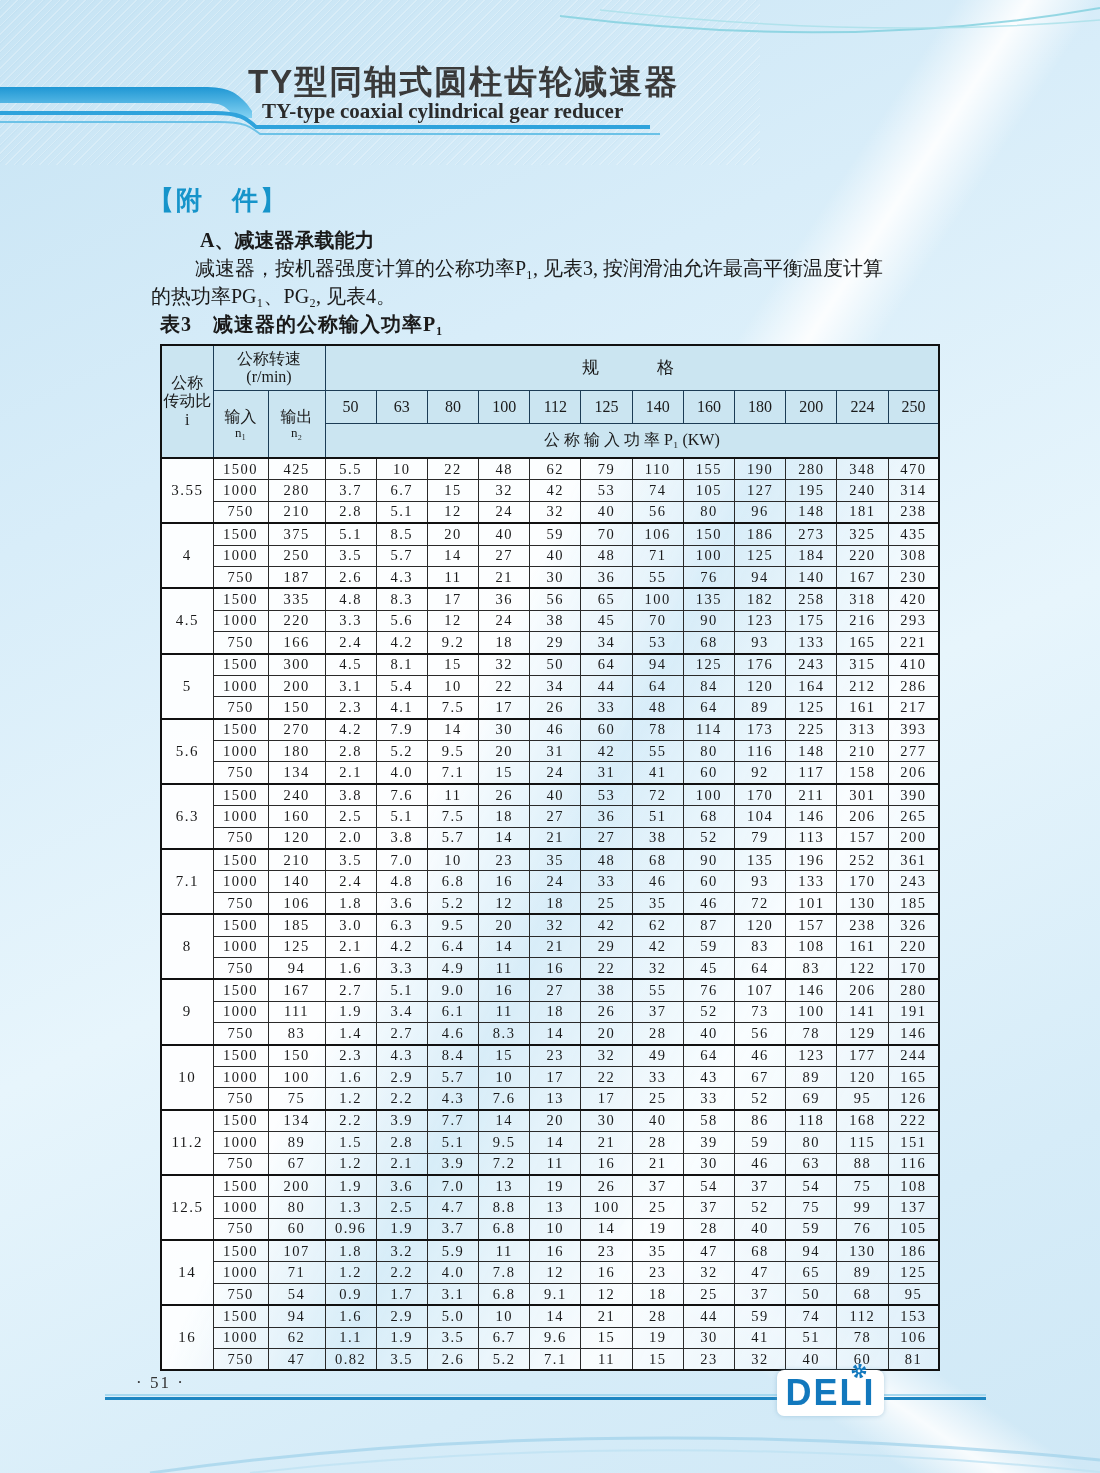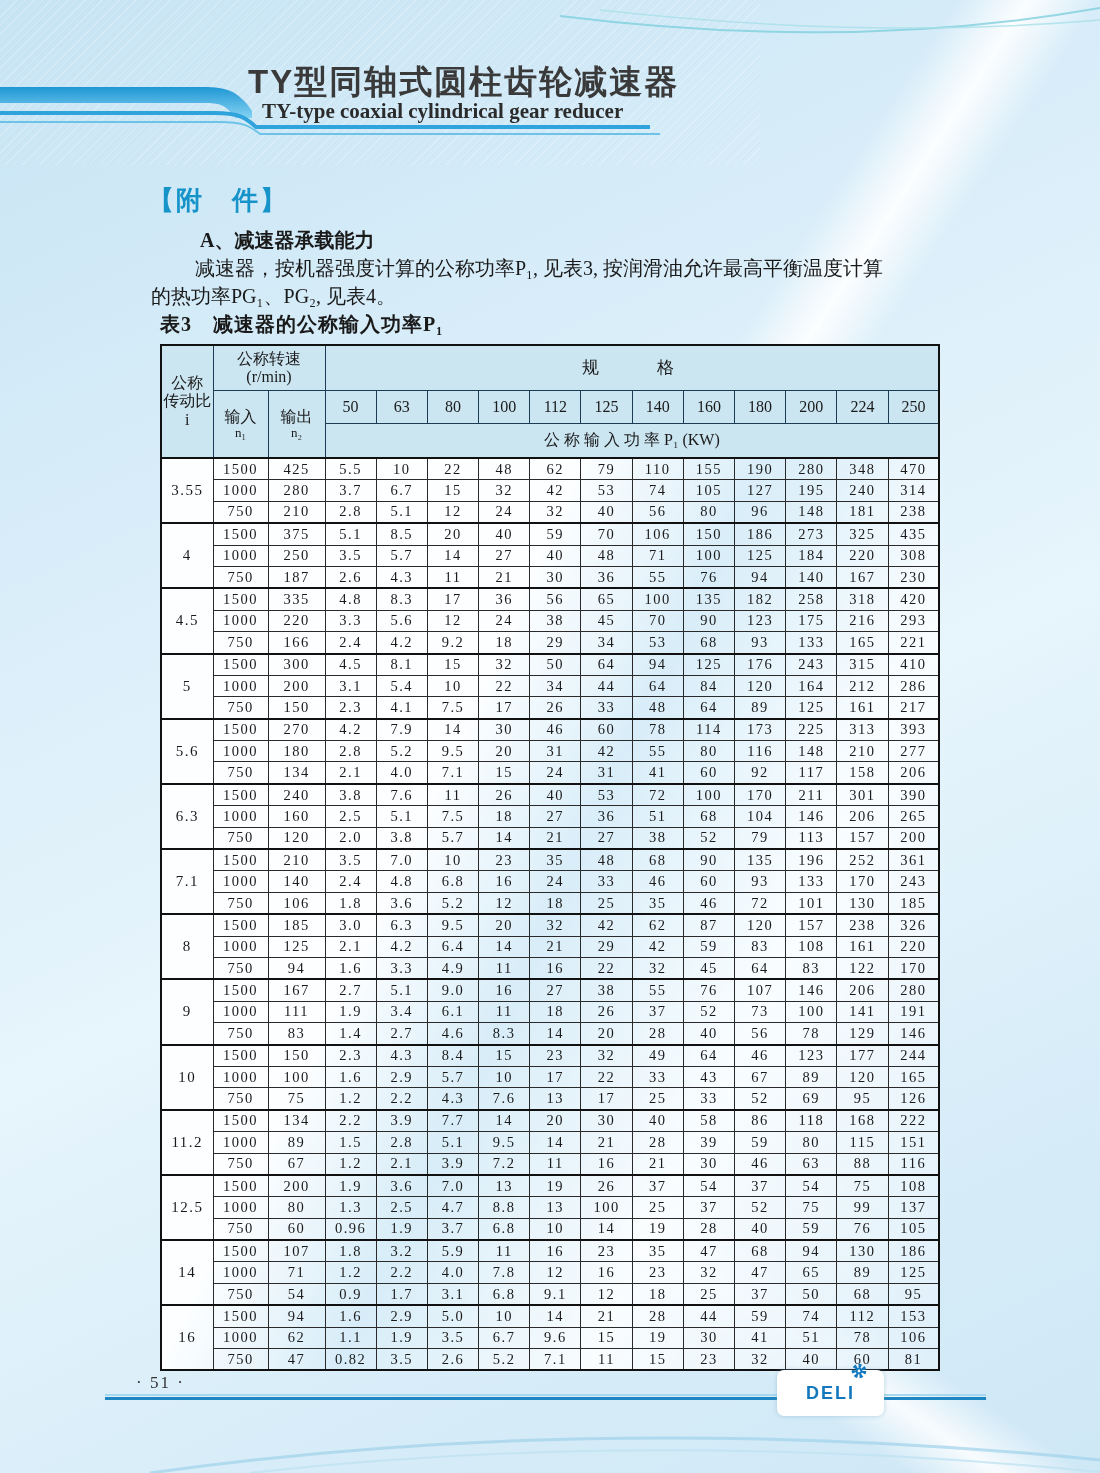"DELI" .logo-text { font-size: 18px -> 36px }
